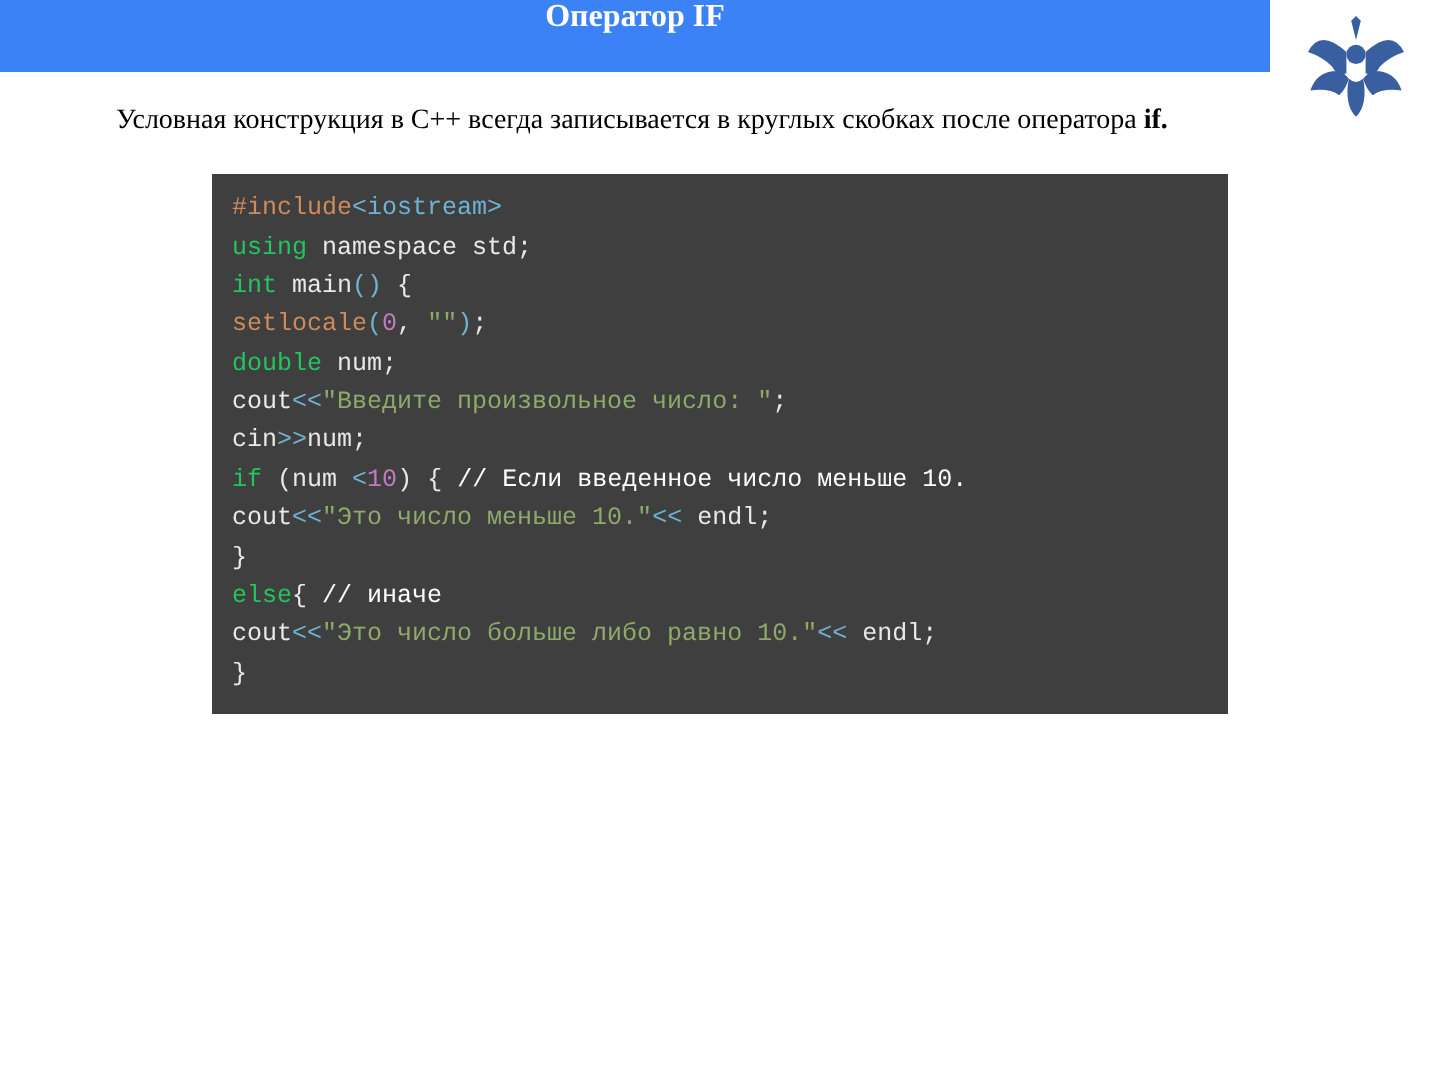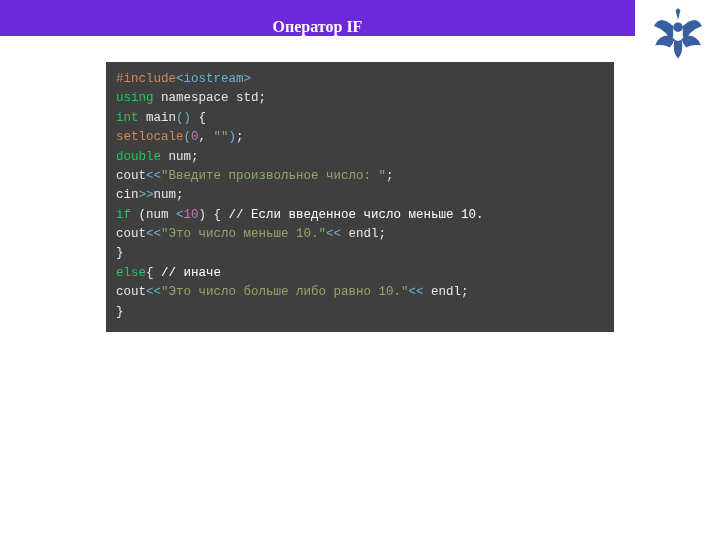"Оператор IF" .header-bar { align-items: flex-end -> flex-start; background: #6d28d9 -> #3b82f6 }
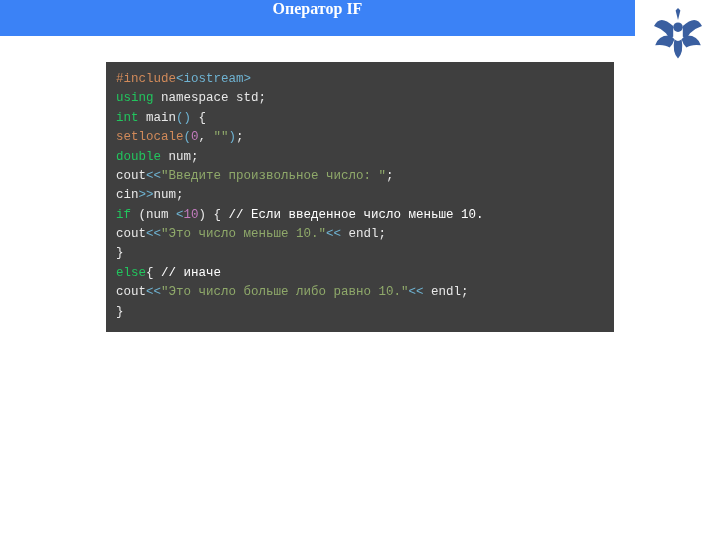"Условная конструкция в С++ всегда" p.indent { html: none -> <p> <span>Условная конструкция в С++ всегда записывается в круглых скобках после оператора </span><b>if.</b> </p> }
